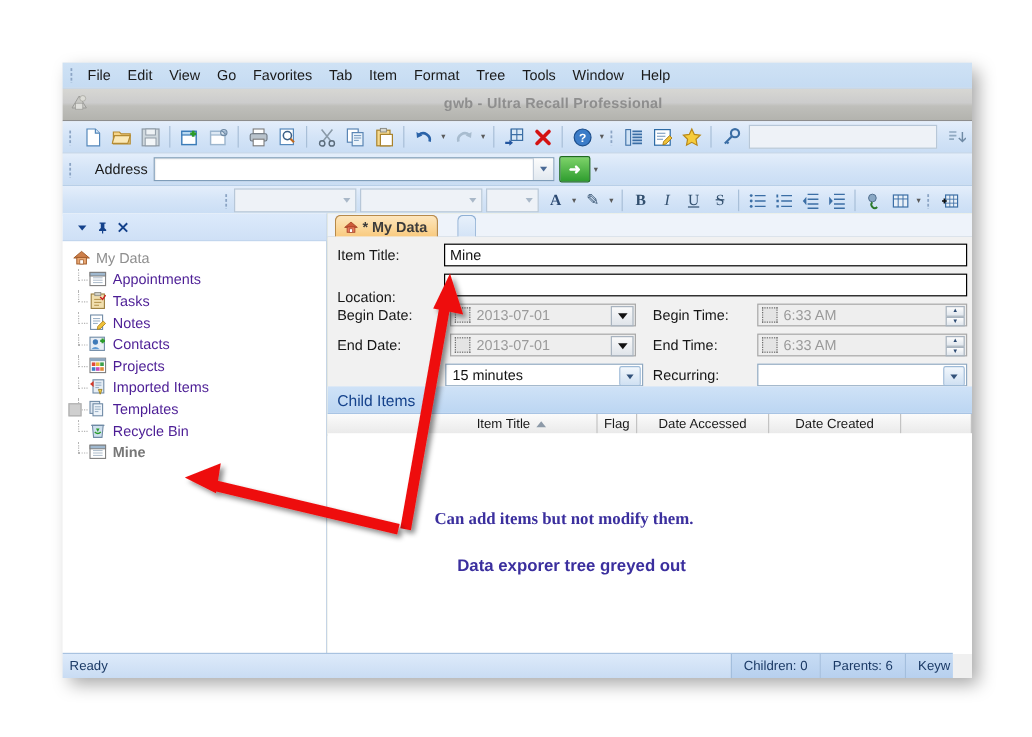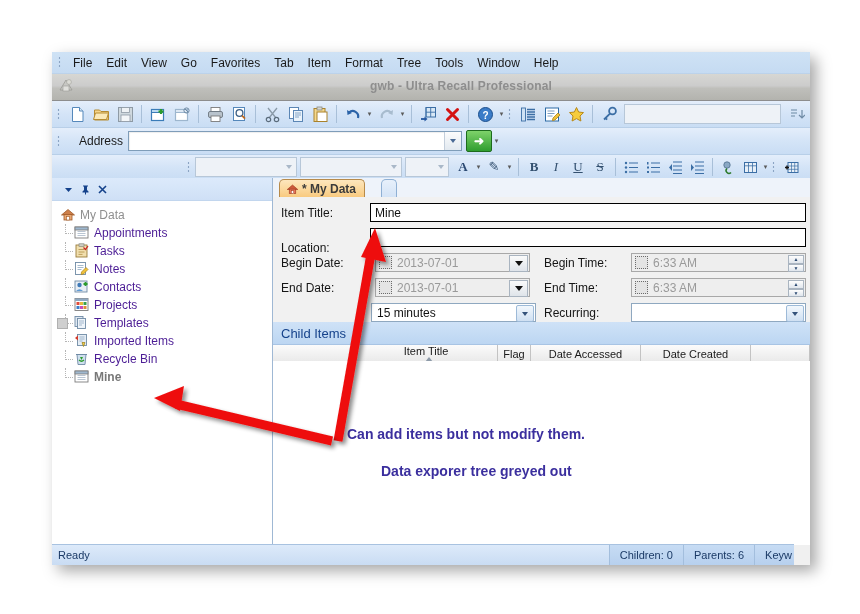"Templates" div.trow { order: before "Imported Items" -> after "Imported Items" }
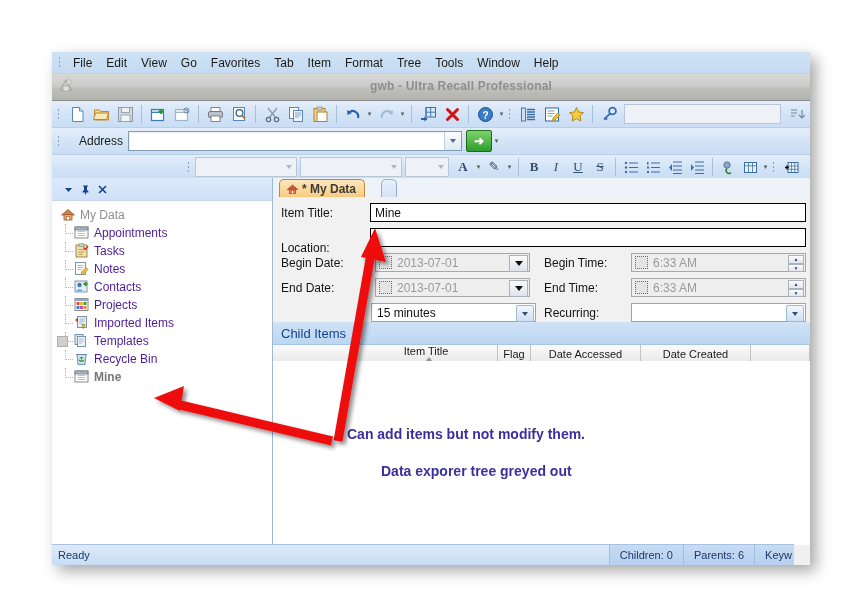"Item Title" .col { flex-direction: column -> none }
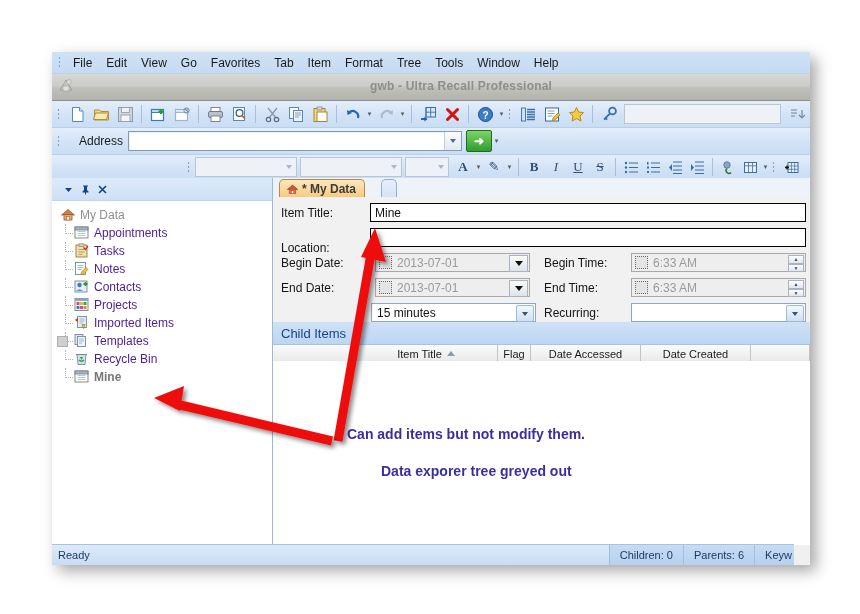"Can add items but not" div.annot { font-family: none -> Liberation Serif, serif; left: 347px -> 362px }
